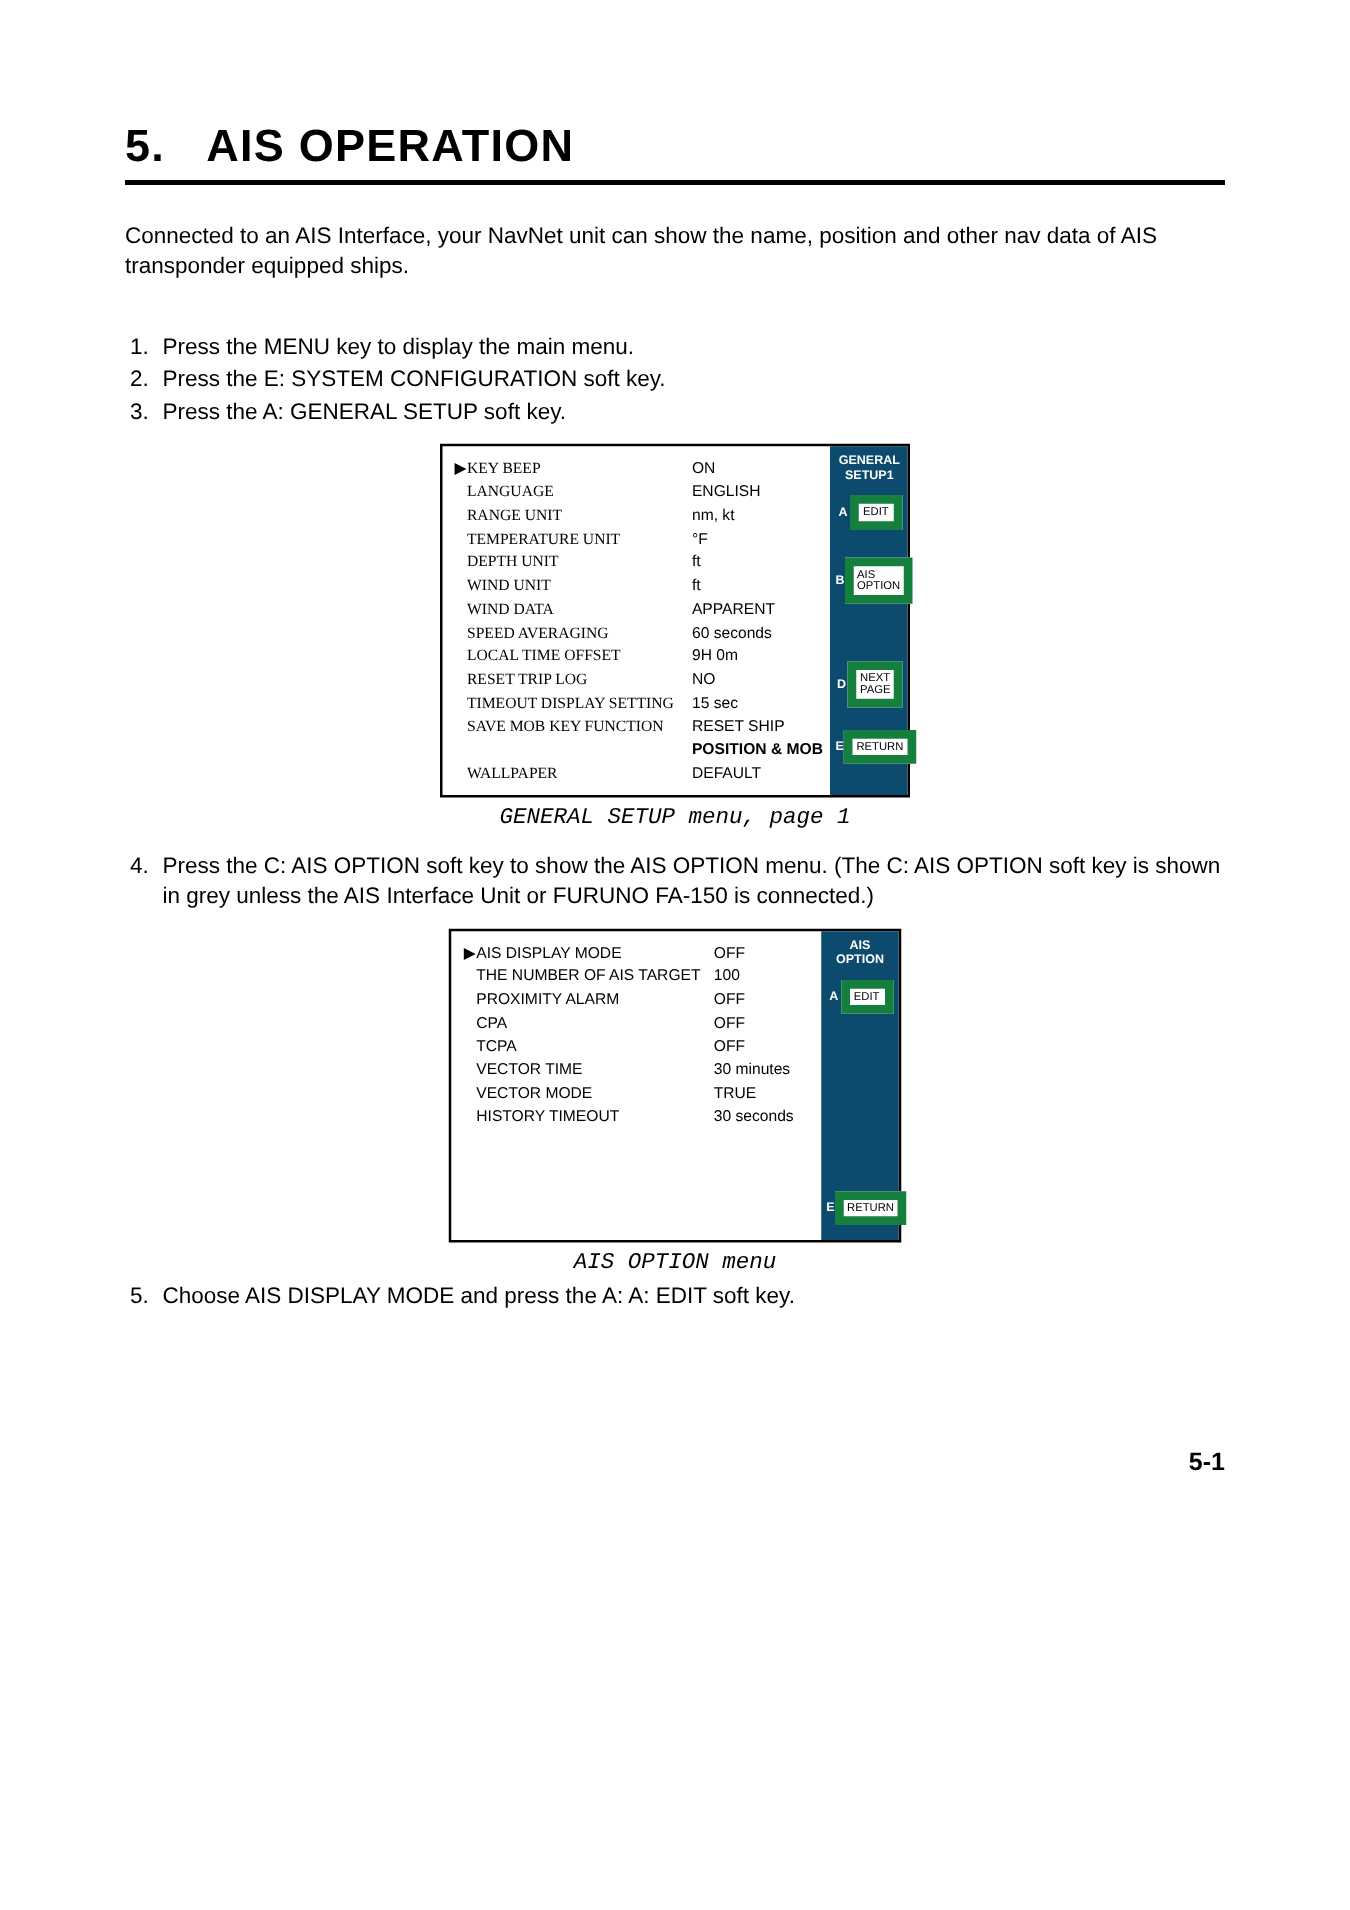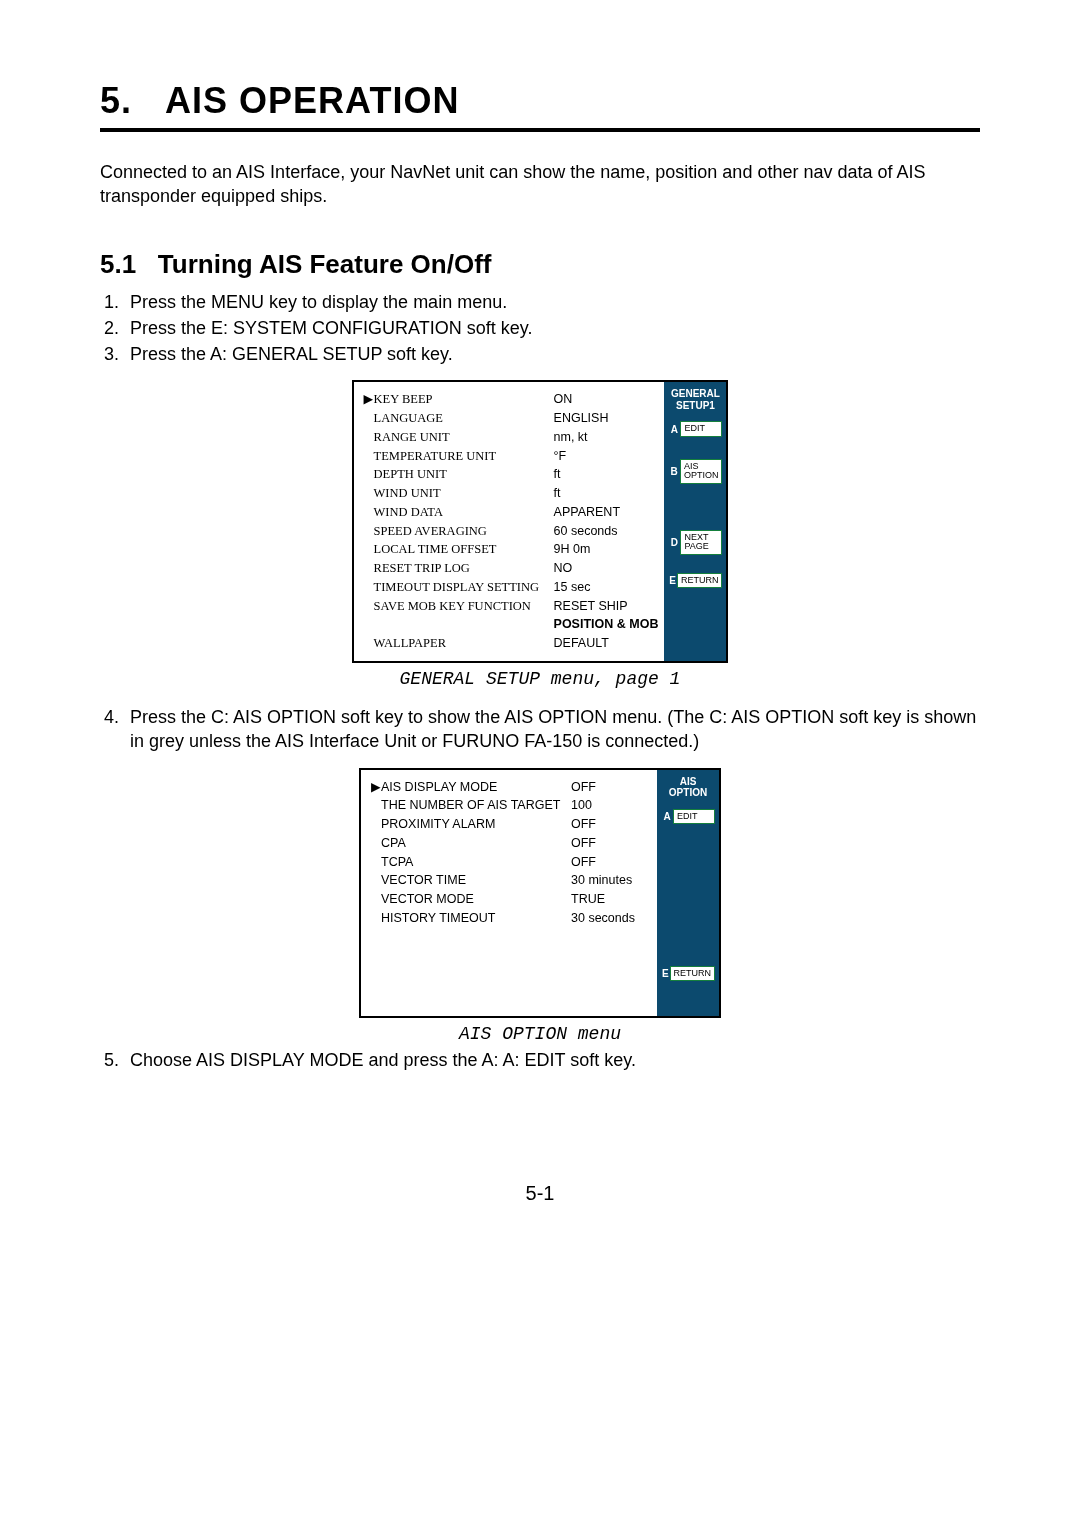"5. AIS OPERATION" .page { margin: 0 auto -> 16px auto }
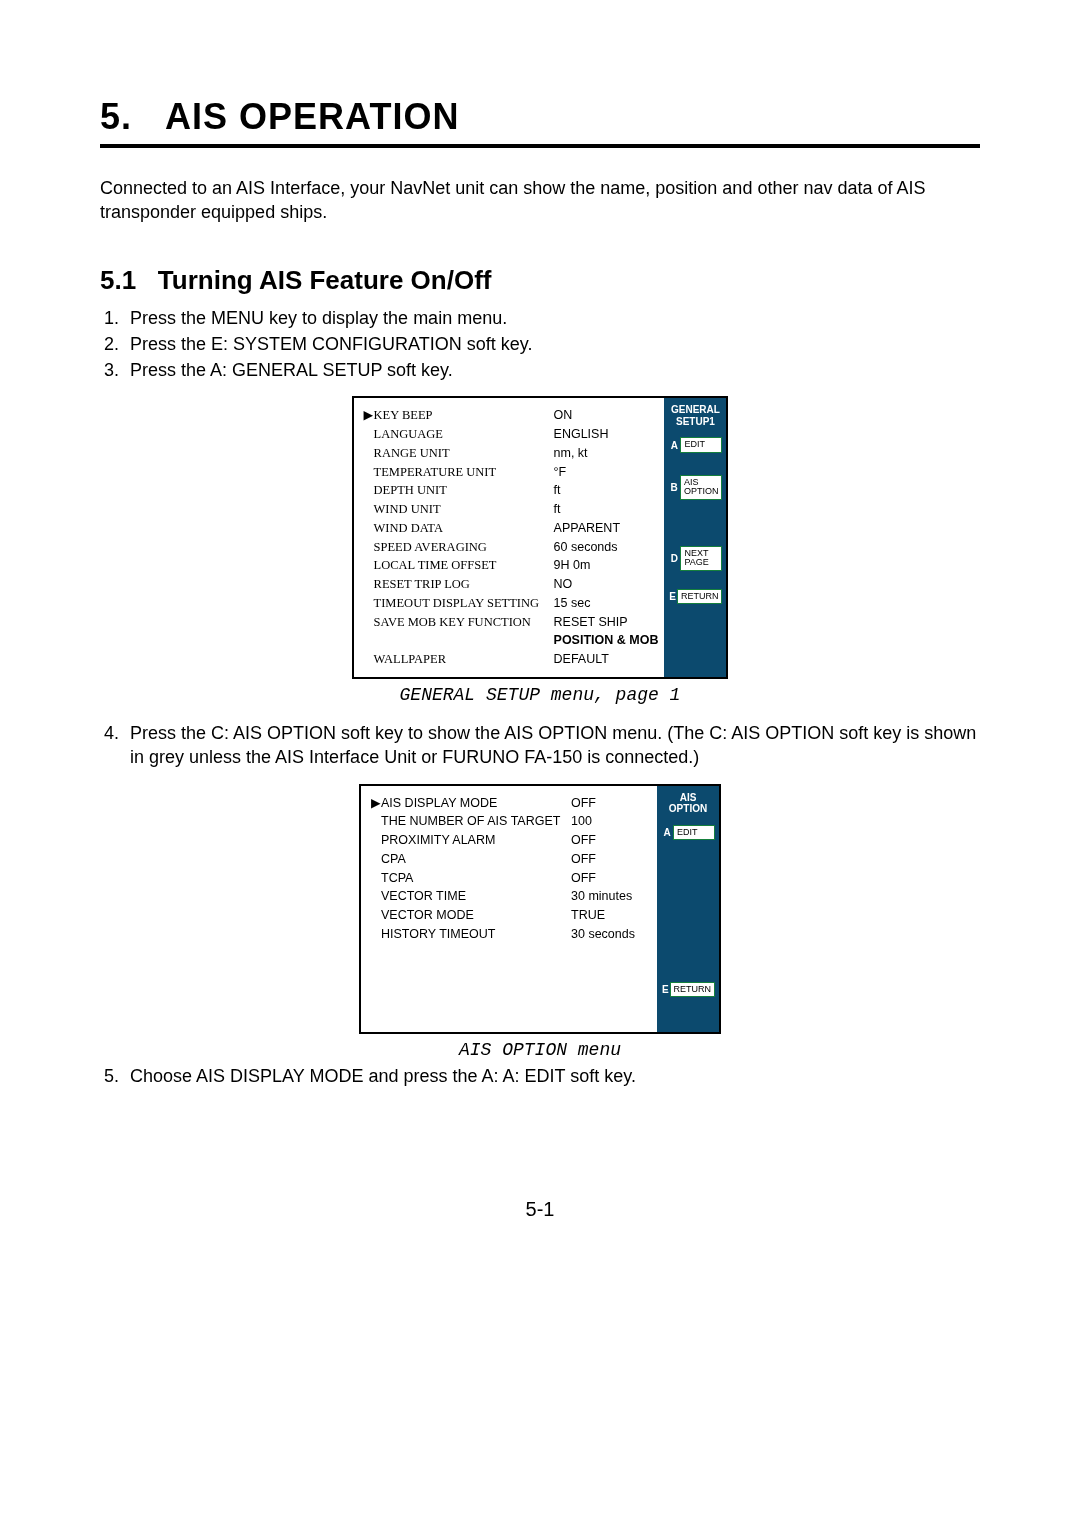"5.1 Turning AIS Feature On/Off" h2.section { html: <h2> <span>5.1</span>&nbsp;&nbsp;&nbsp;<span>Turning AIS Feature On/Off</span> </h2> -> none }
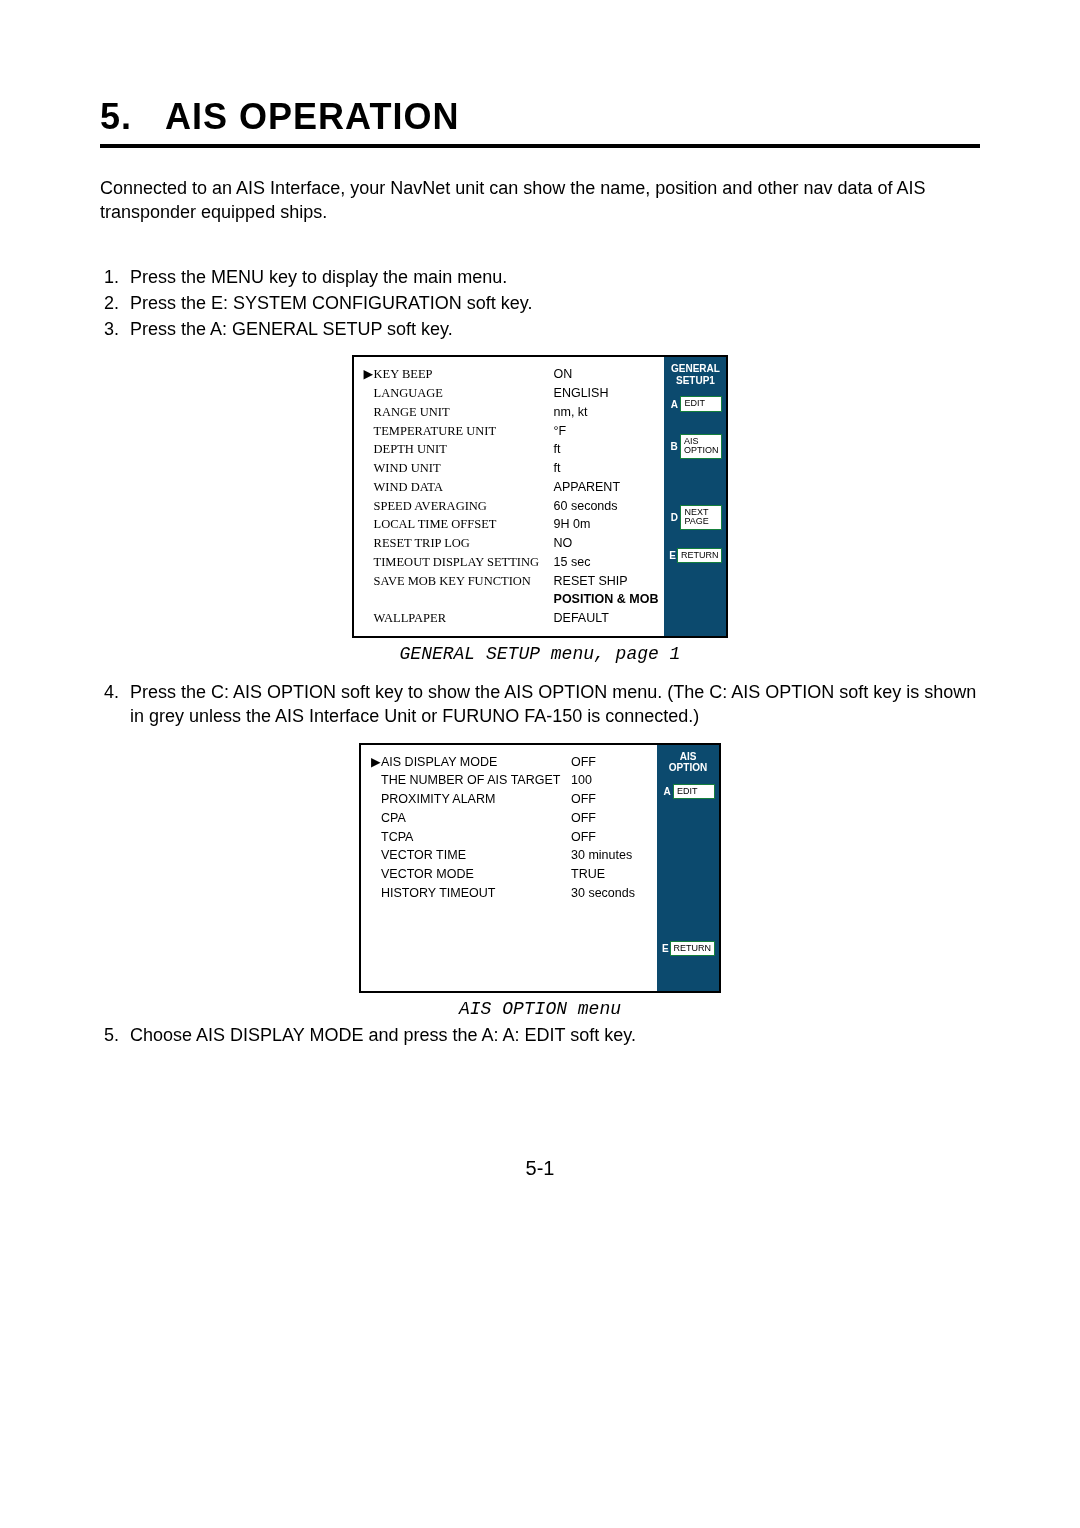"EDIT" .sk-box { border: 1px solid #15803d -> 7px solid #15803d }
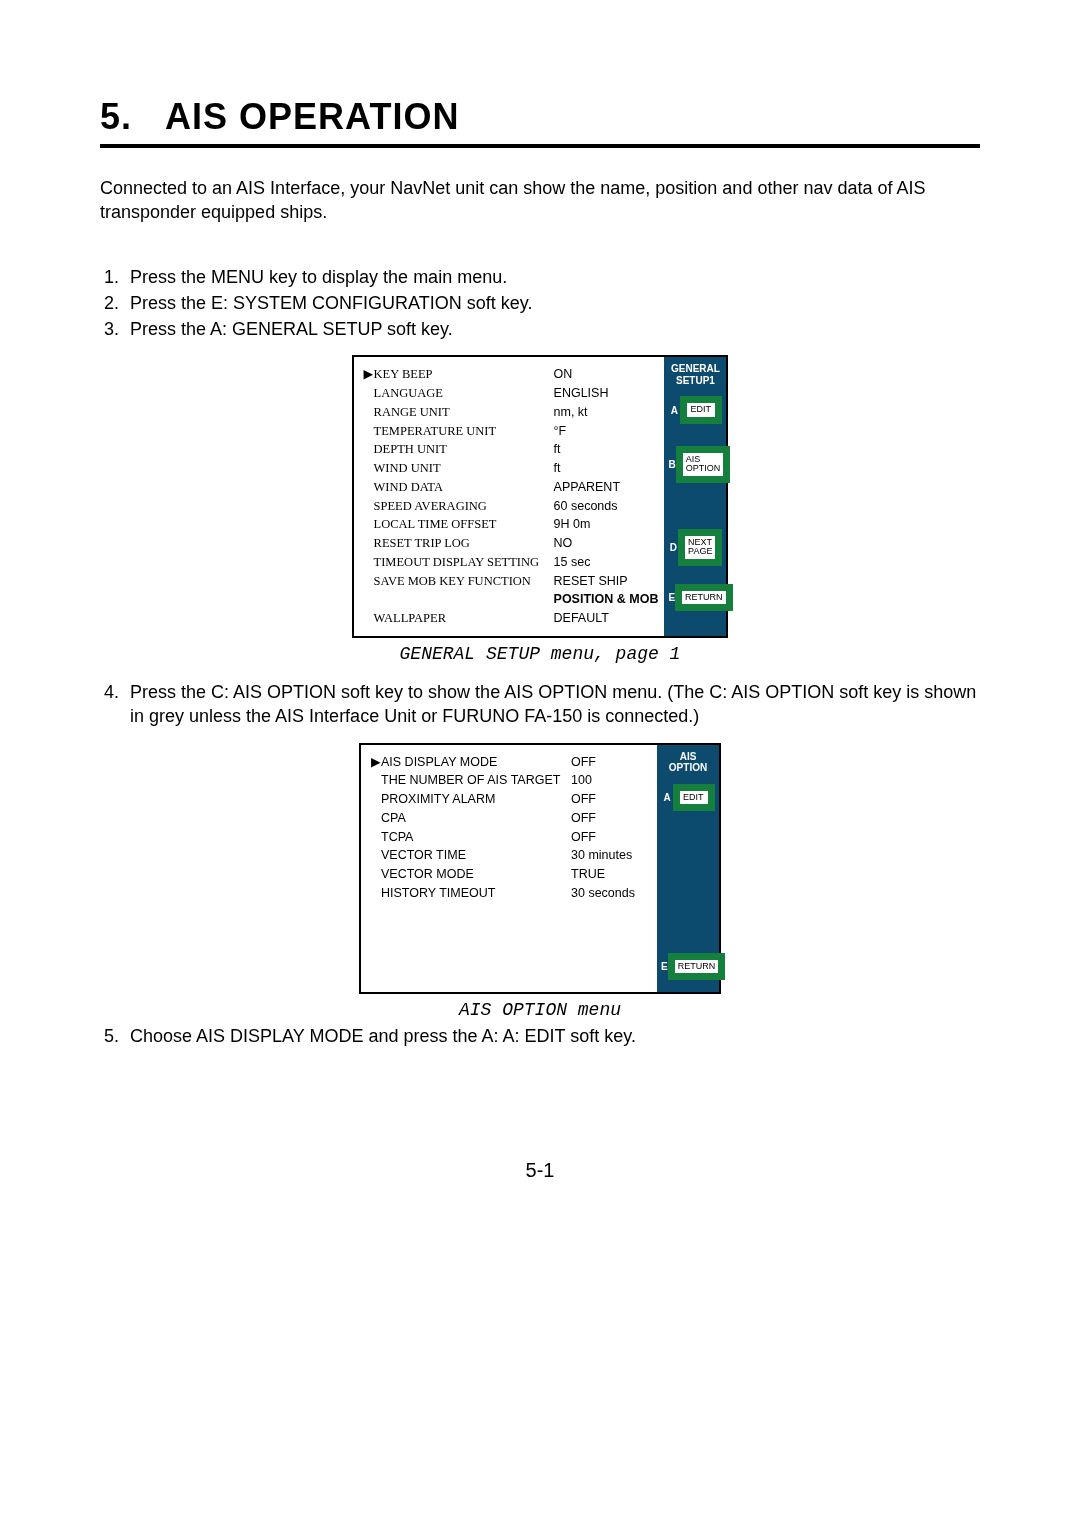"5-1" .page-num { font-weight: normal -> bold; text-align: center -> right }
